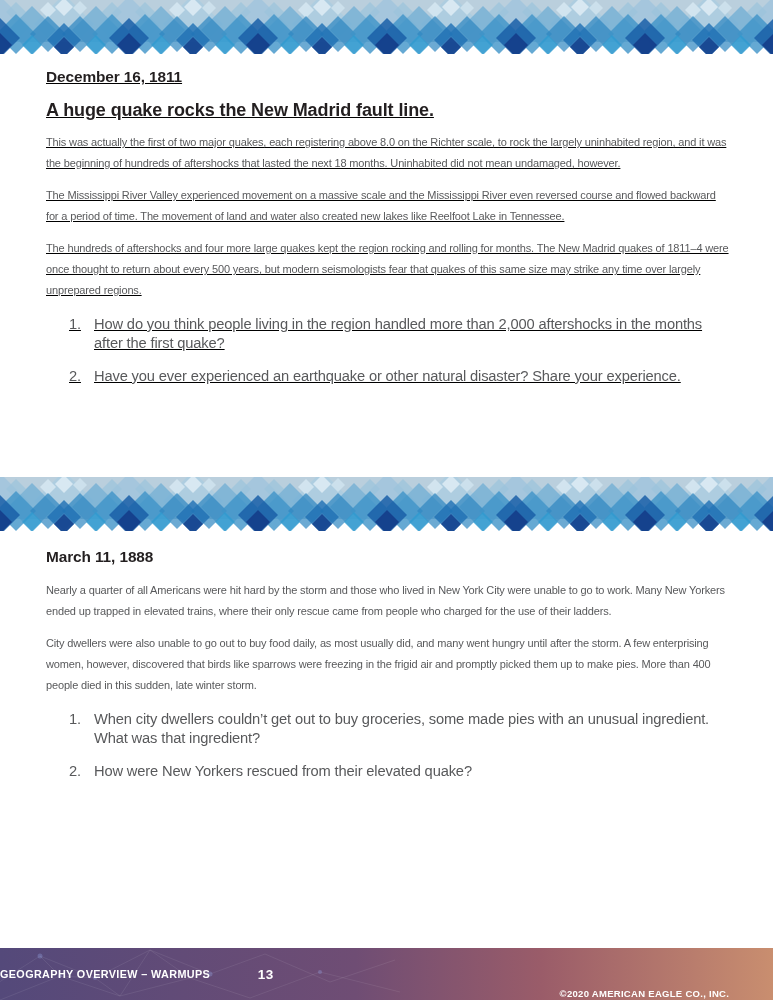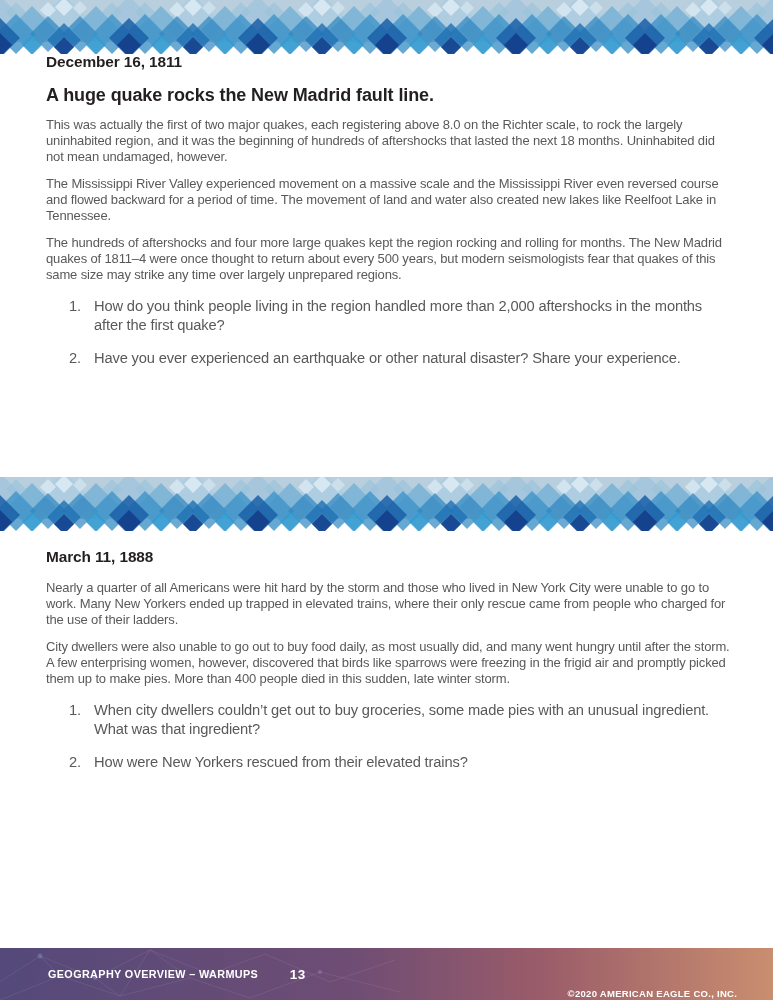"December 16, 1811" .sec1 { text-decoration: none -> underline; top: 52px -> 67px }
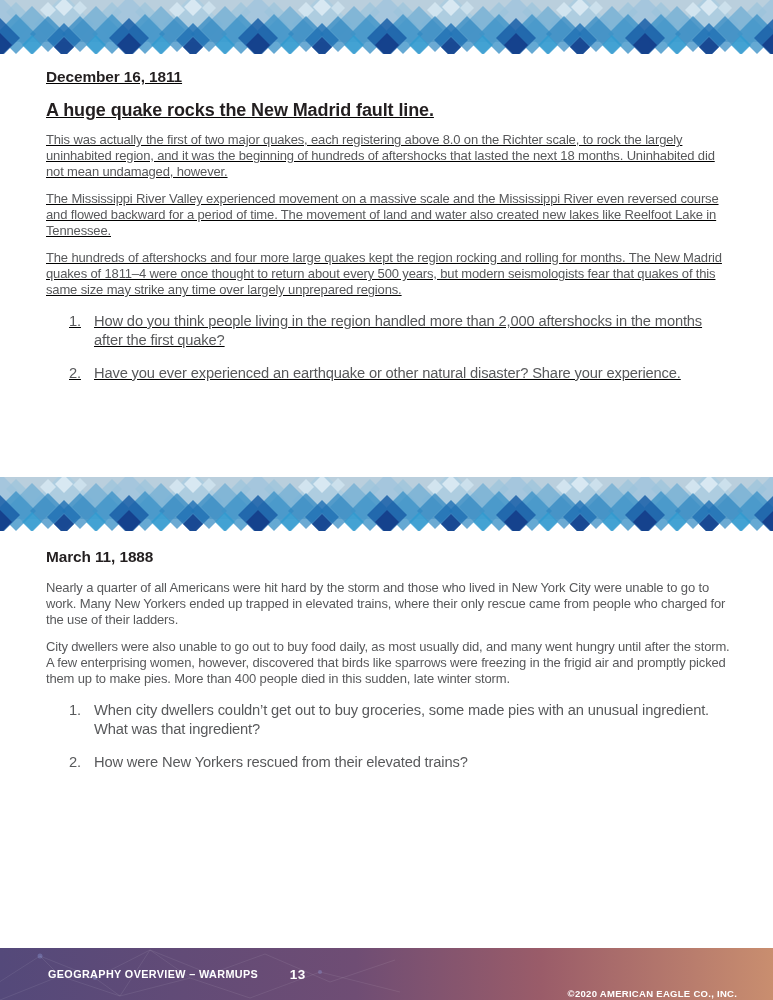"This was actually the first" .para { font-size: 13px -> 11px; line-height: 16px -> 21px }
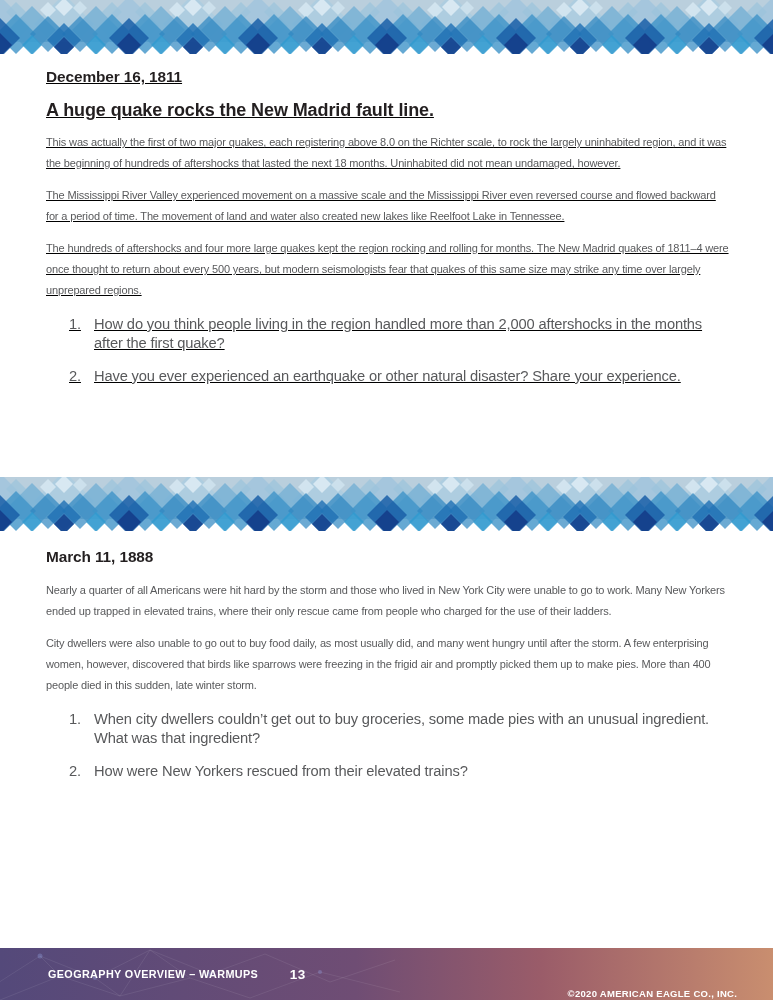"How were New Yorkers rescued" span.q-text { text: trains -> quake }
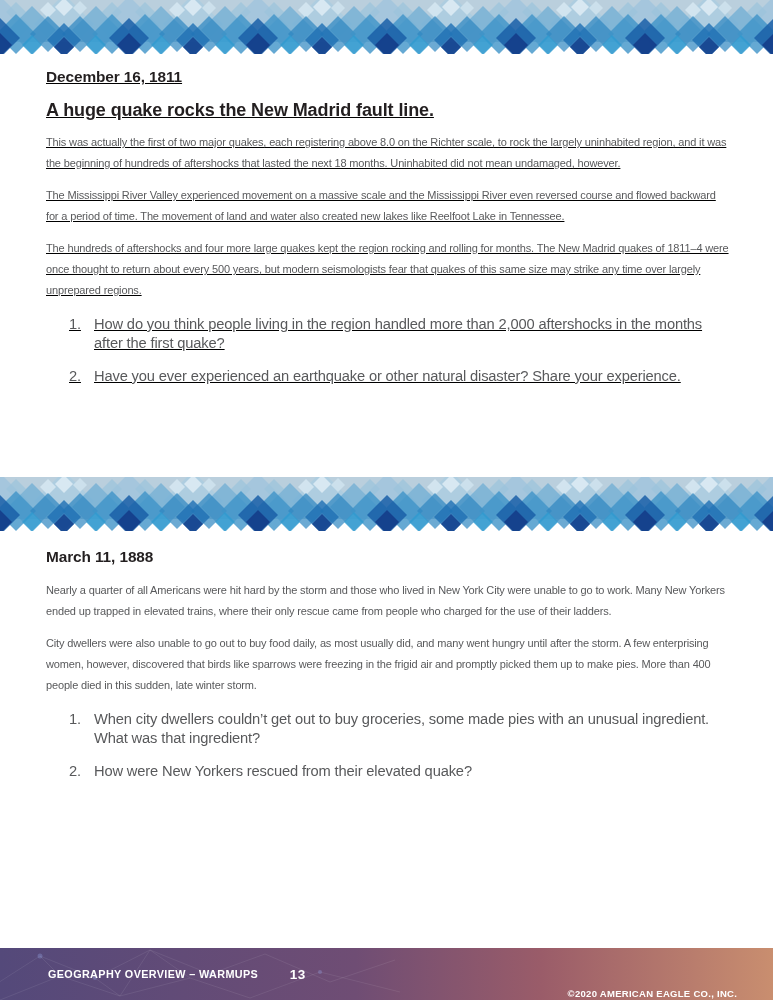"GEOGRAPHY OVERVIEW – WARMUPS" .footer-col.left { padding-left: 48px -> none }
